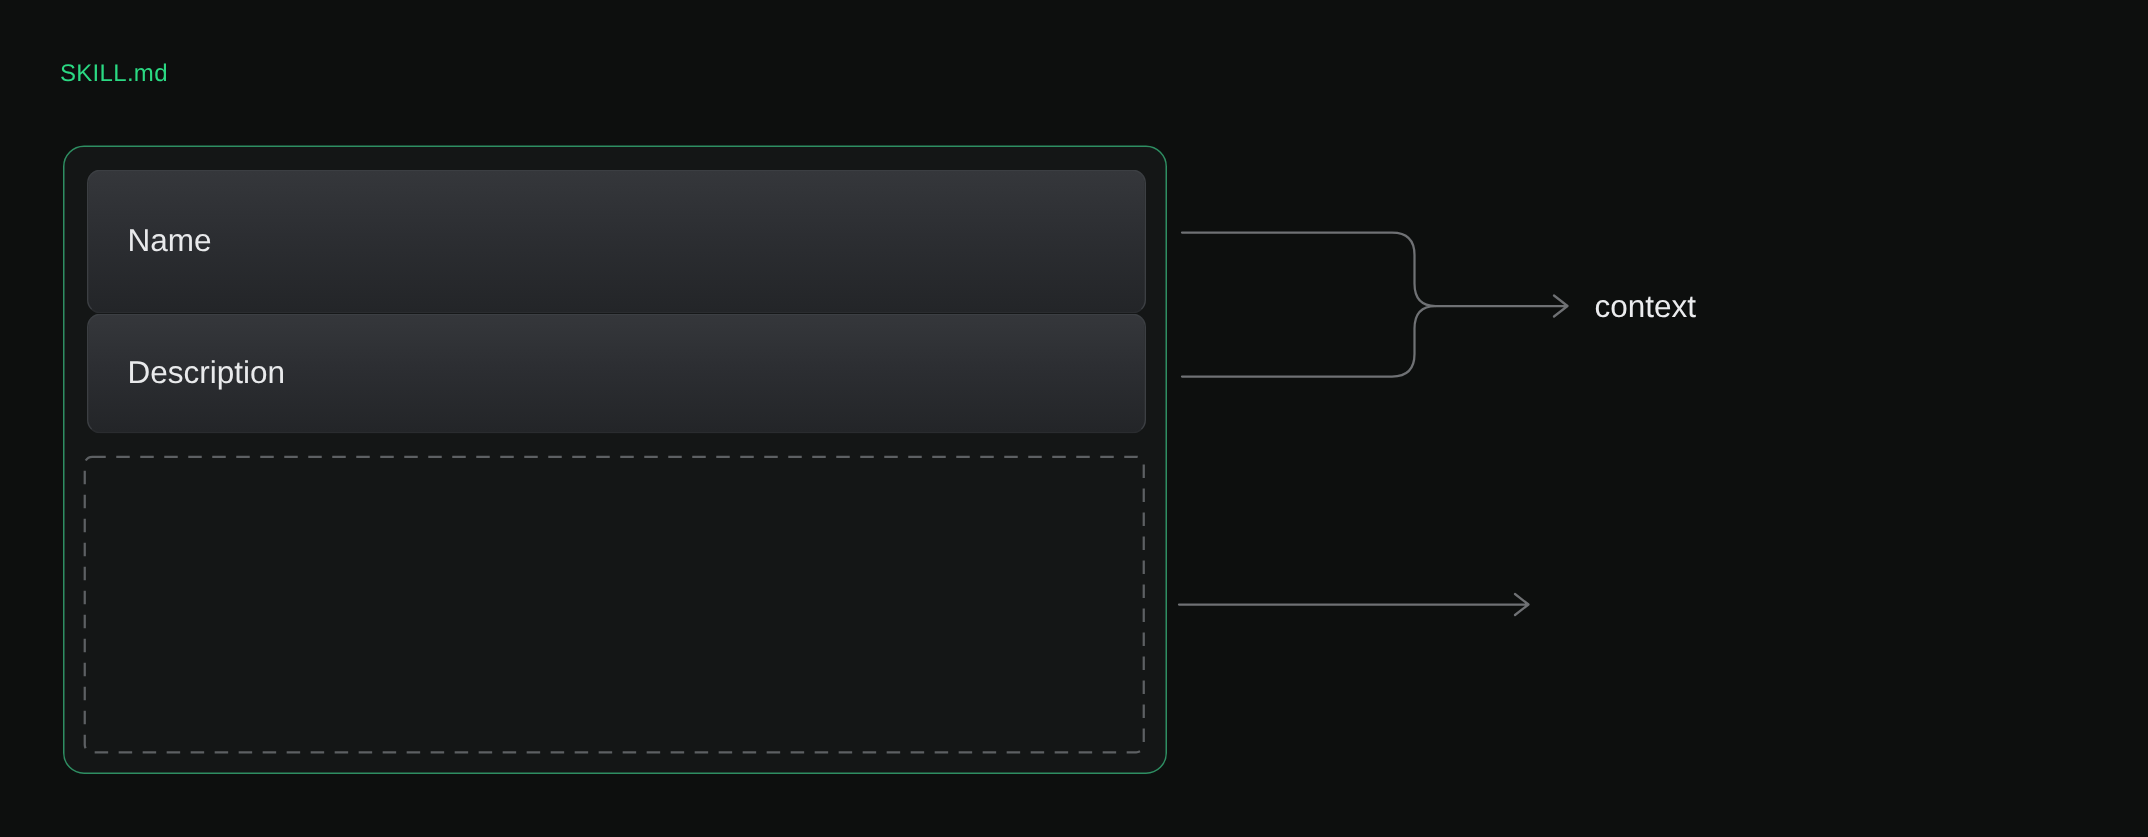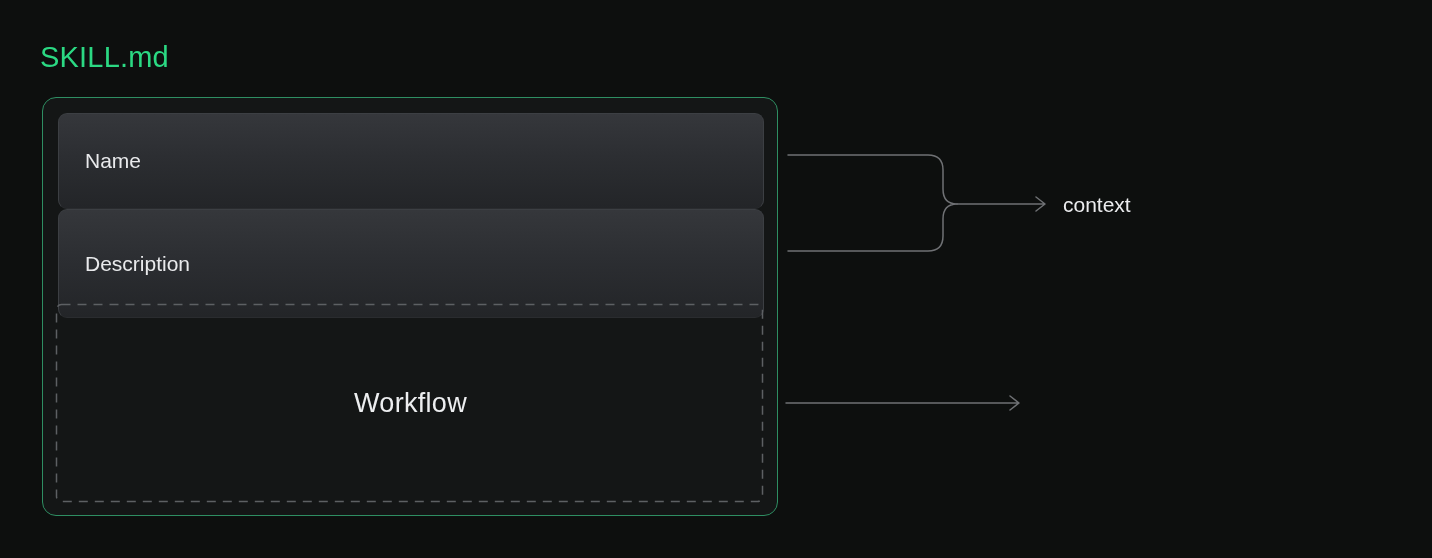"SKILL.md" .diagram-title { font-size: 29px -> 16px }
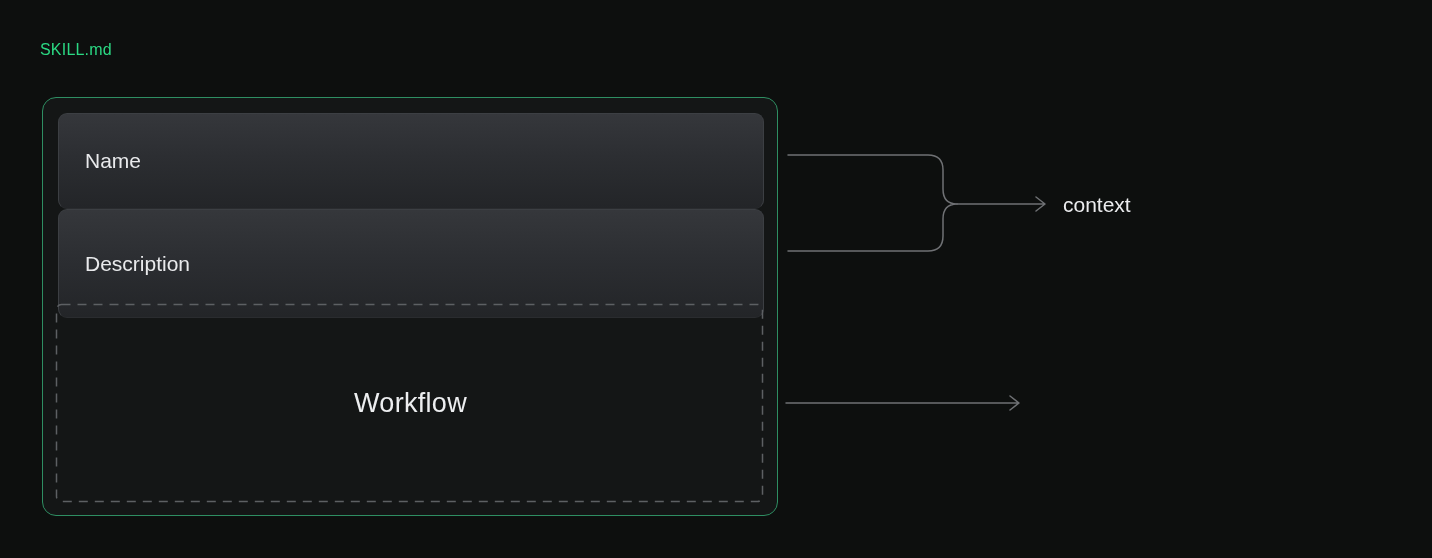"Description" .field-description { height: 109px -> 80px }
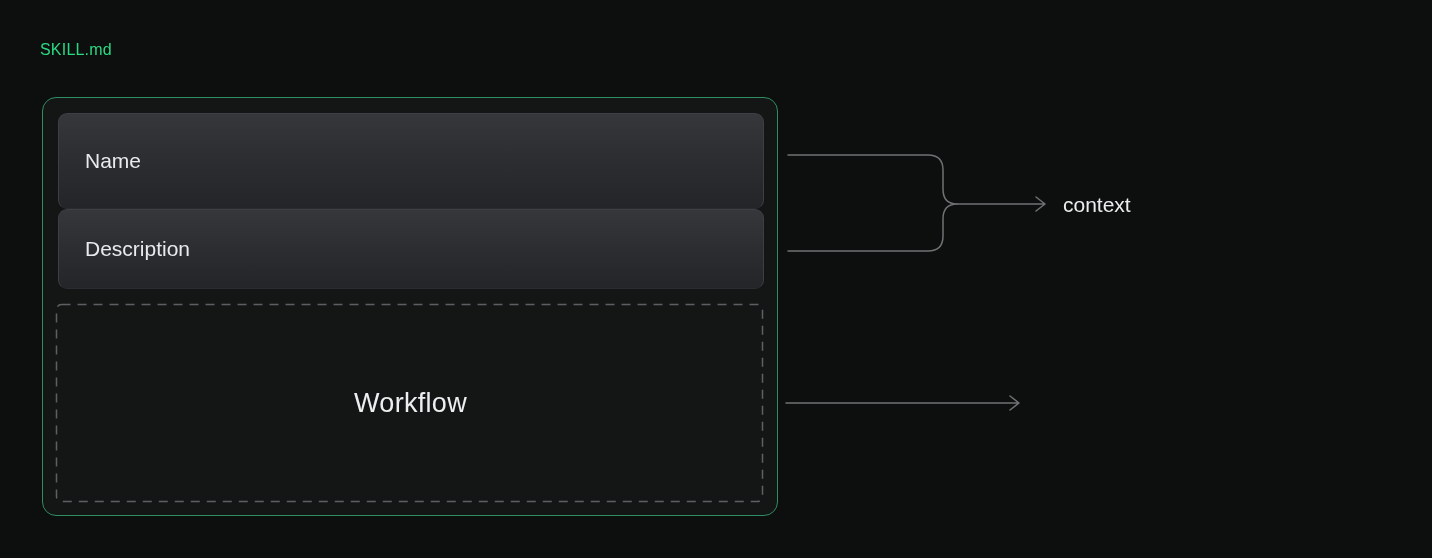"Workflow" div.workflow-zone { html: <div> <span>Workflow</span> </div> -> none }
